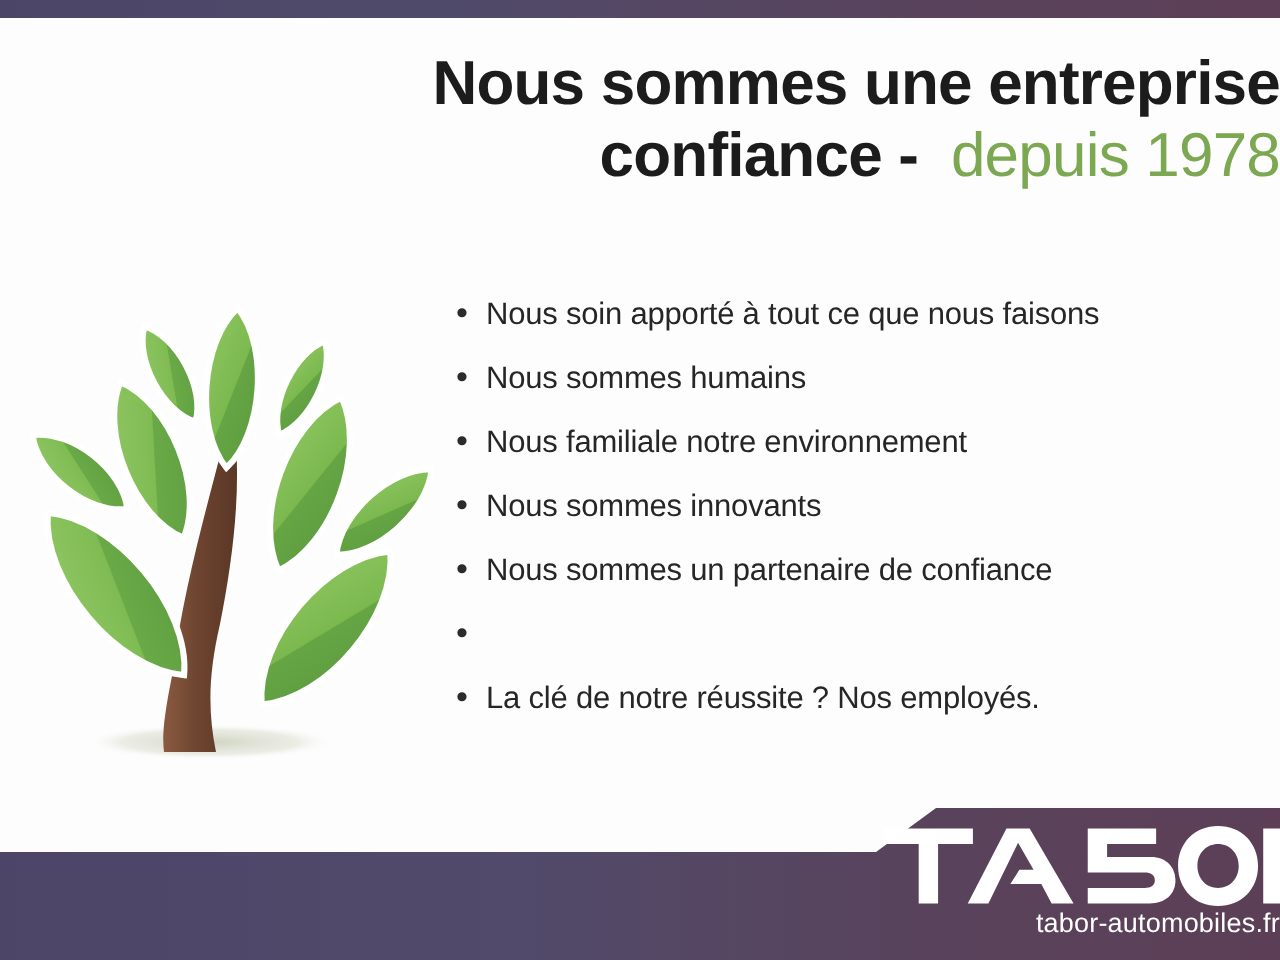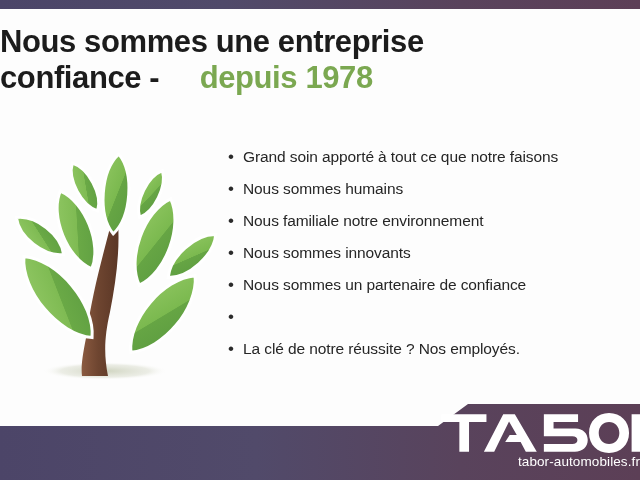"Nous sommes une entreprise" #headline { text-align: left -> right }
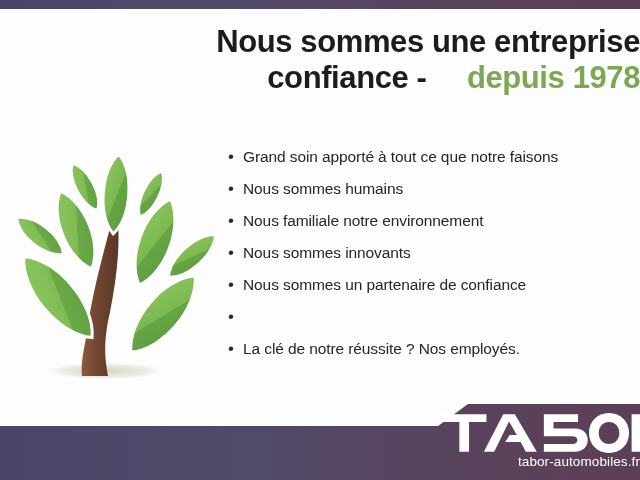"depuis 1978" .hl-green { font-weight: bold -> normal; margin-left: 24px -> none }
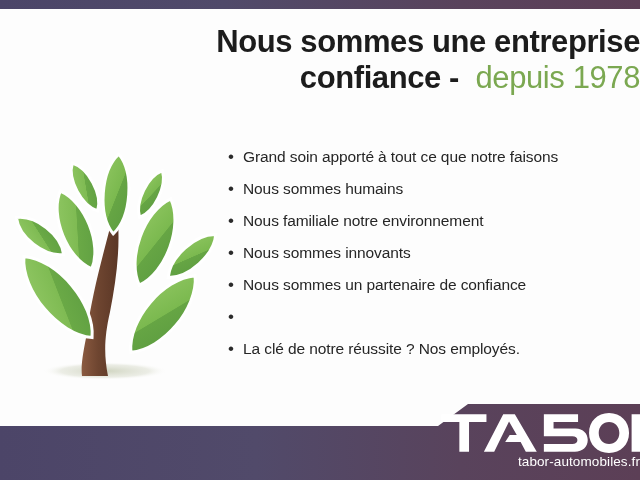"Grand soin apporté à tout" span.bullet-text { text: Grand soin apporté à tout ce que notre -> Nous soin apporté à tout ce que nous }
